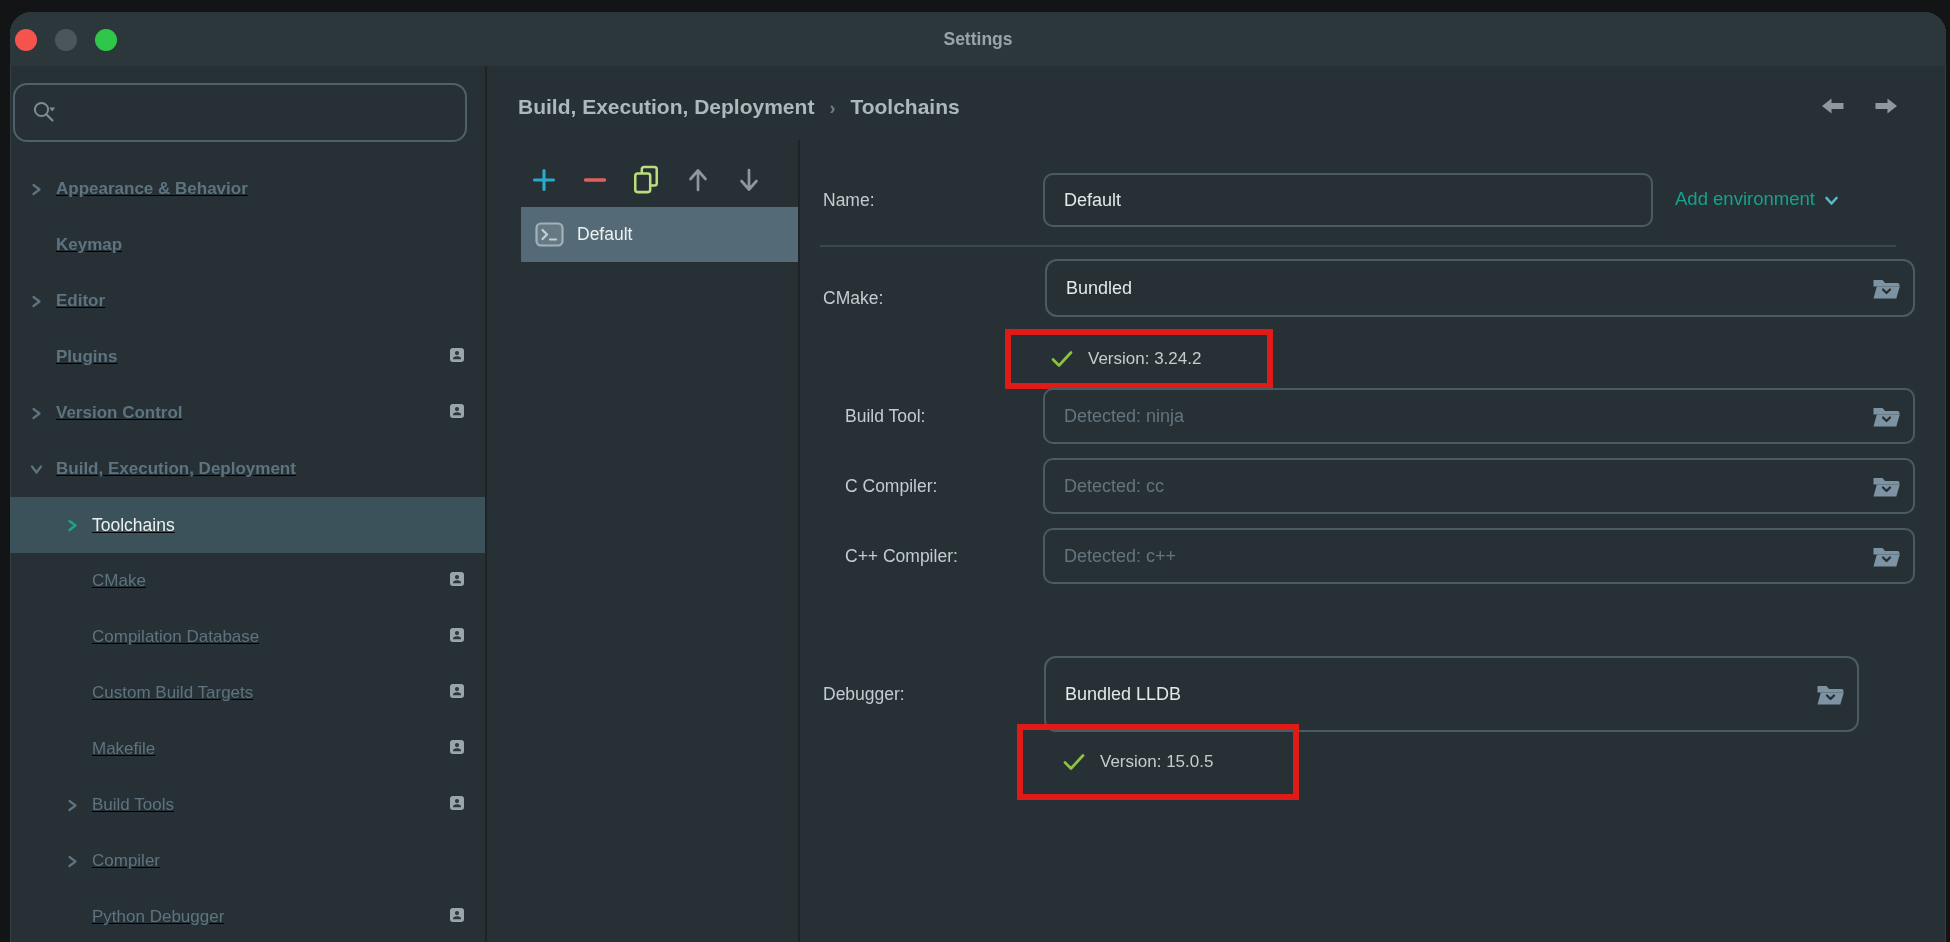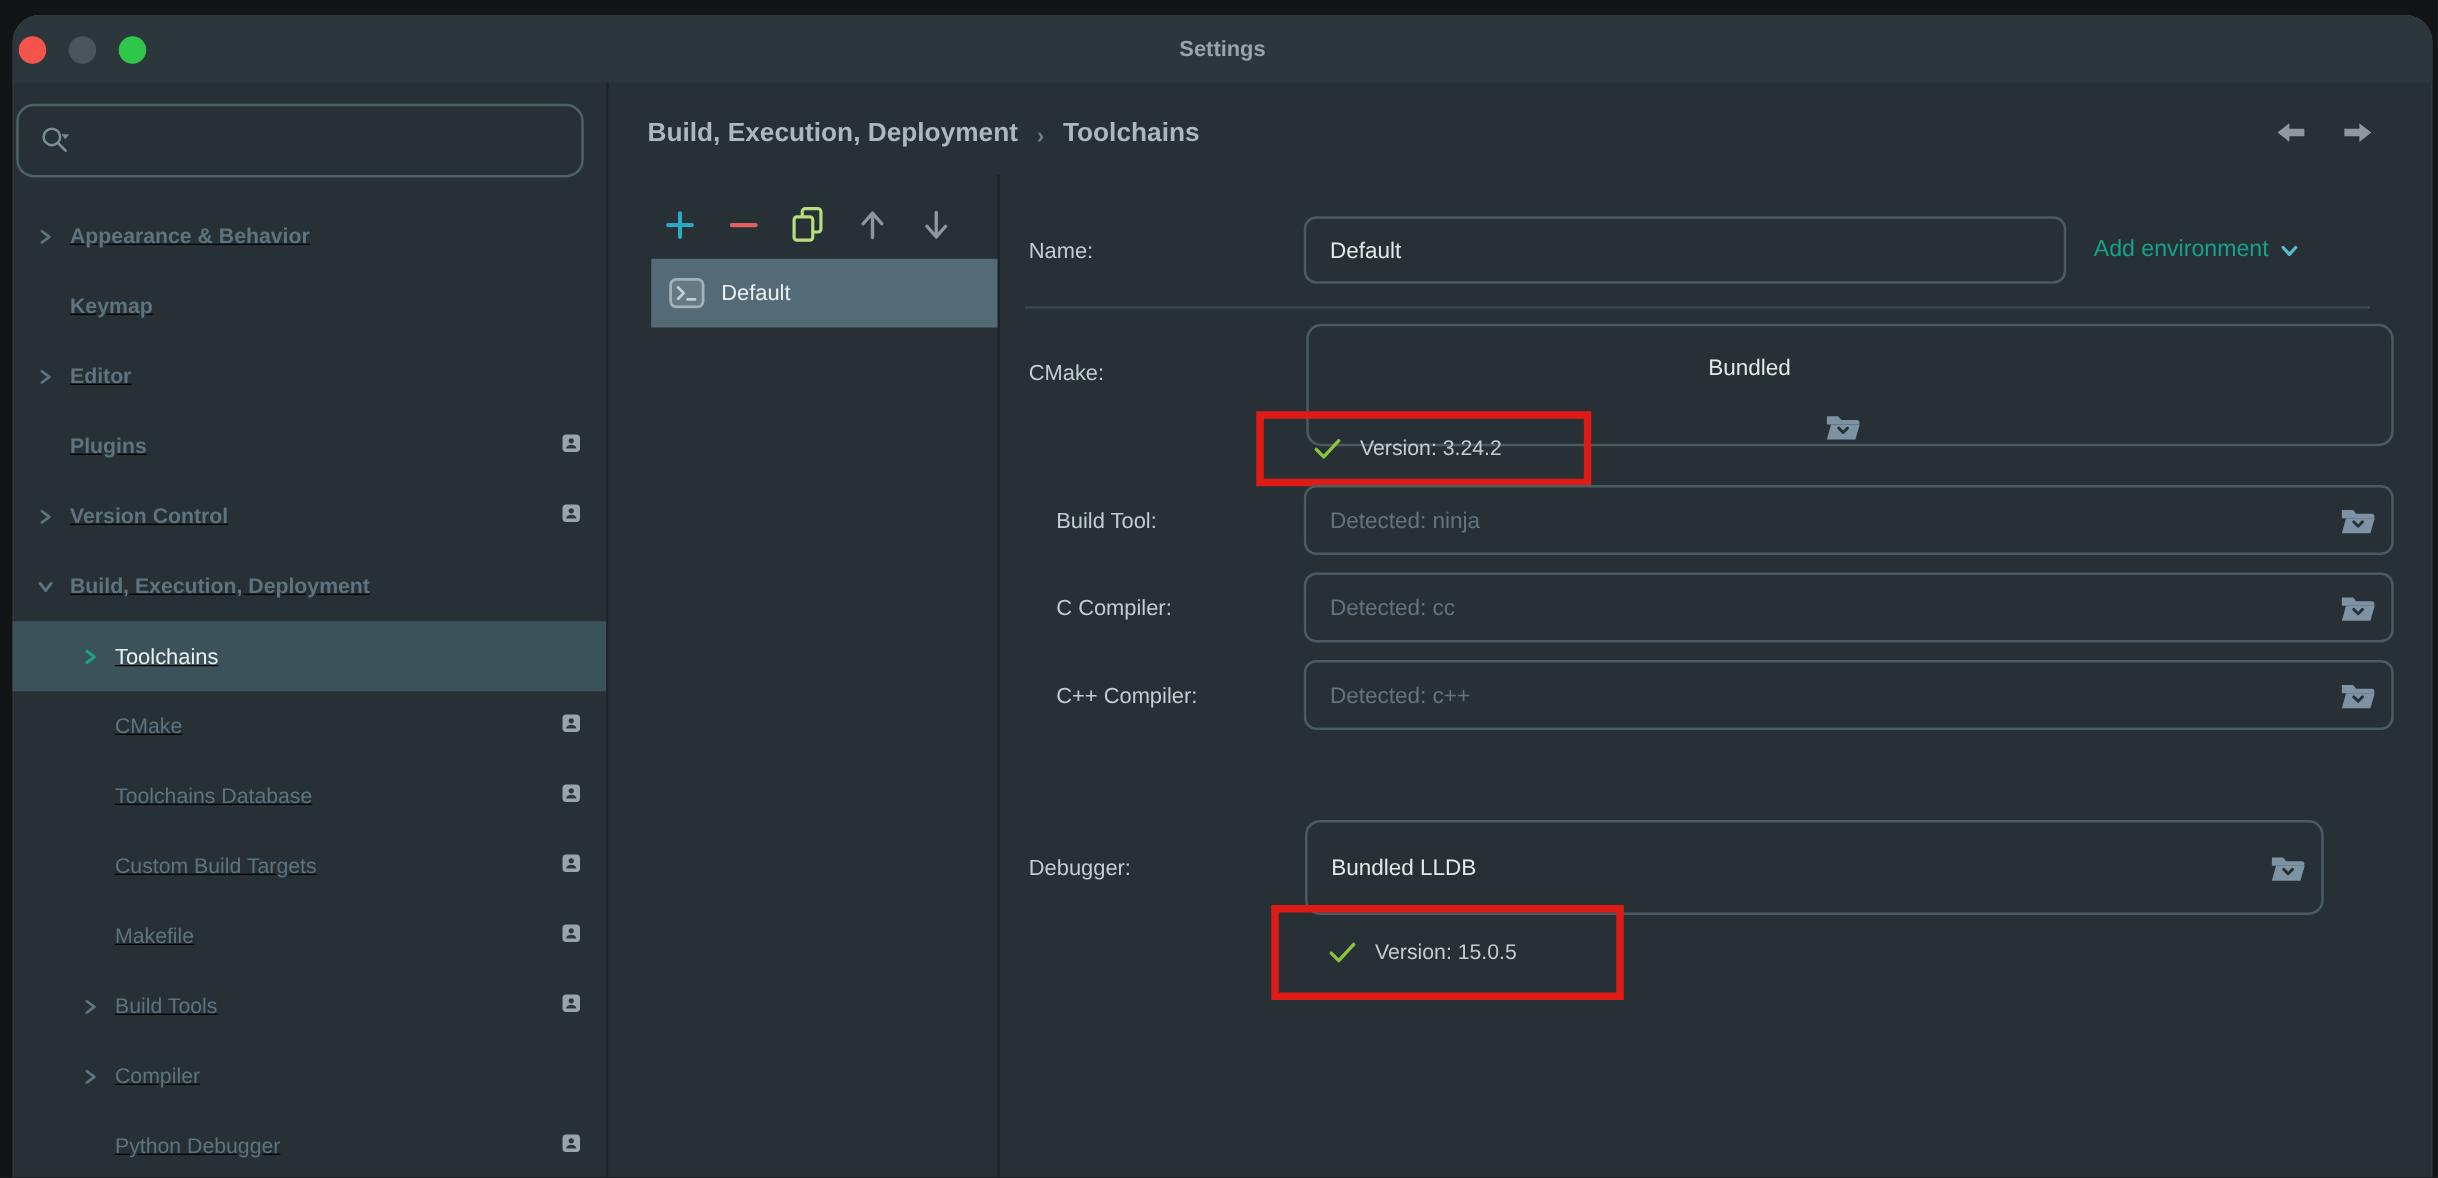"Bundled" div.abs { flex-direction: column -> none; height: 98px -> 58px }
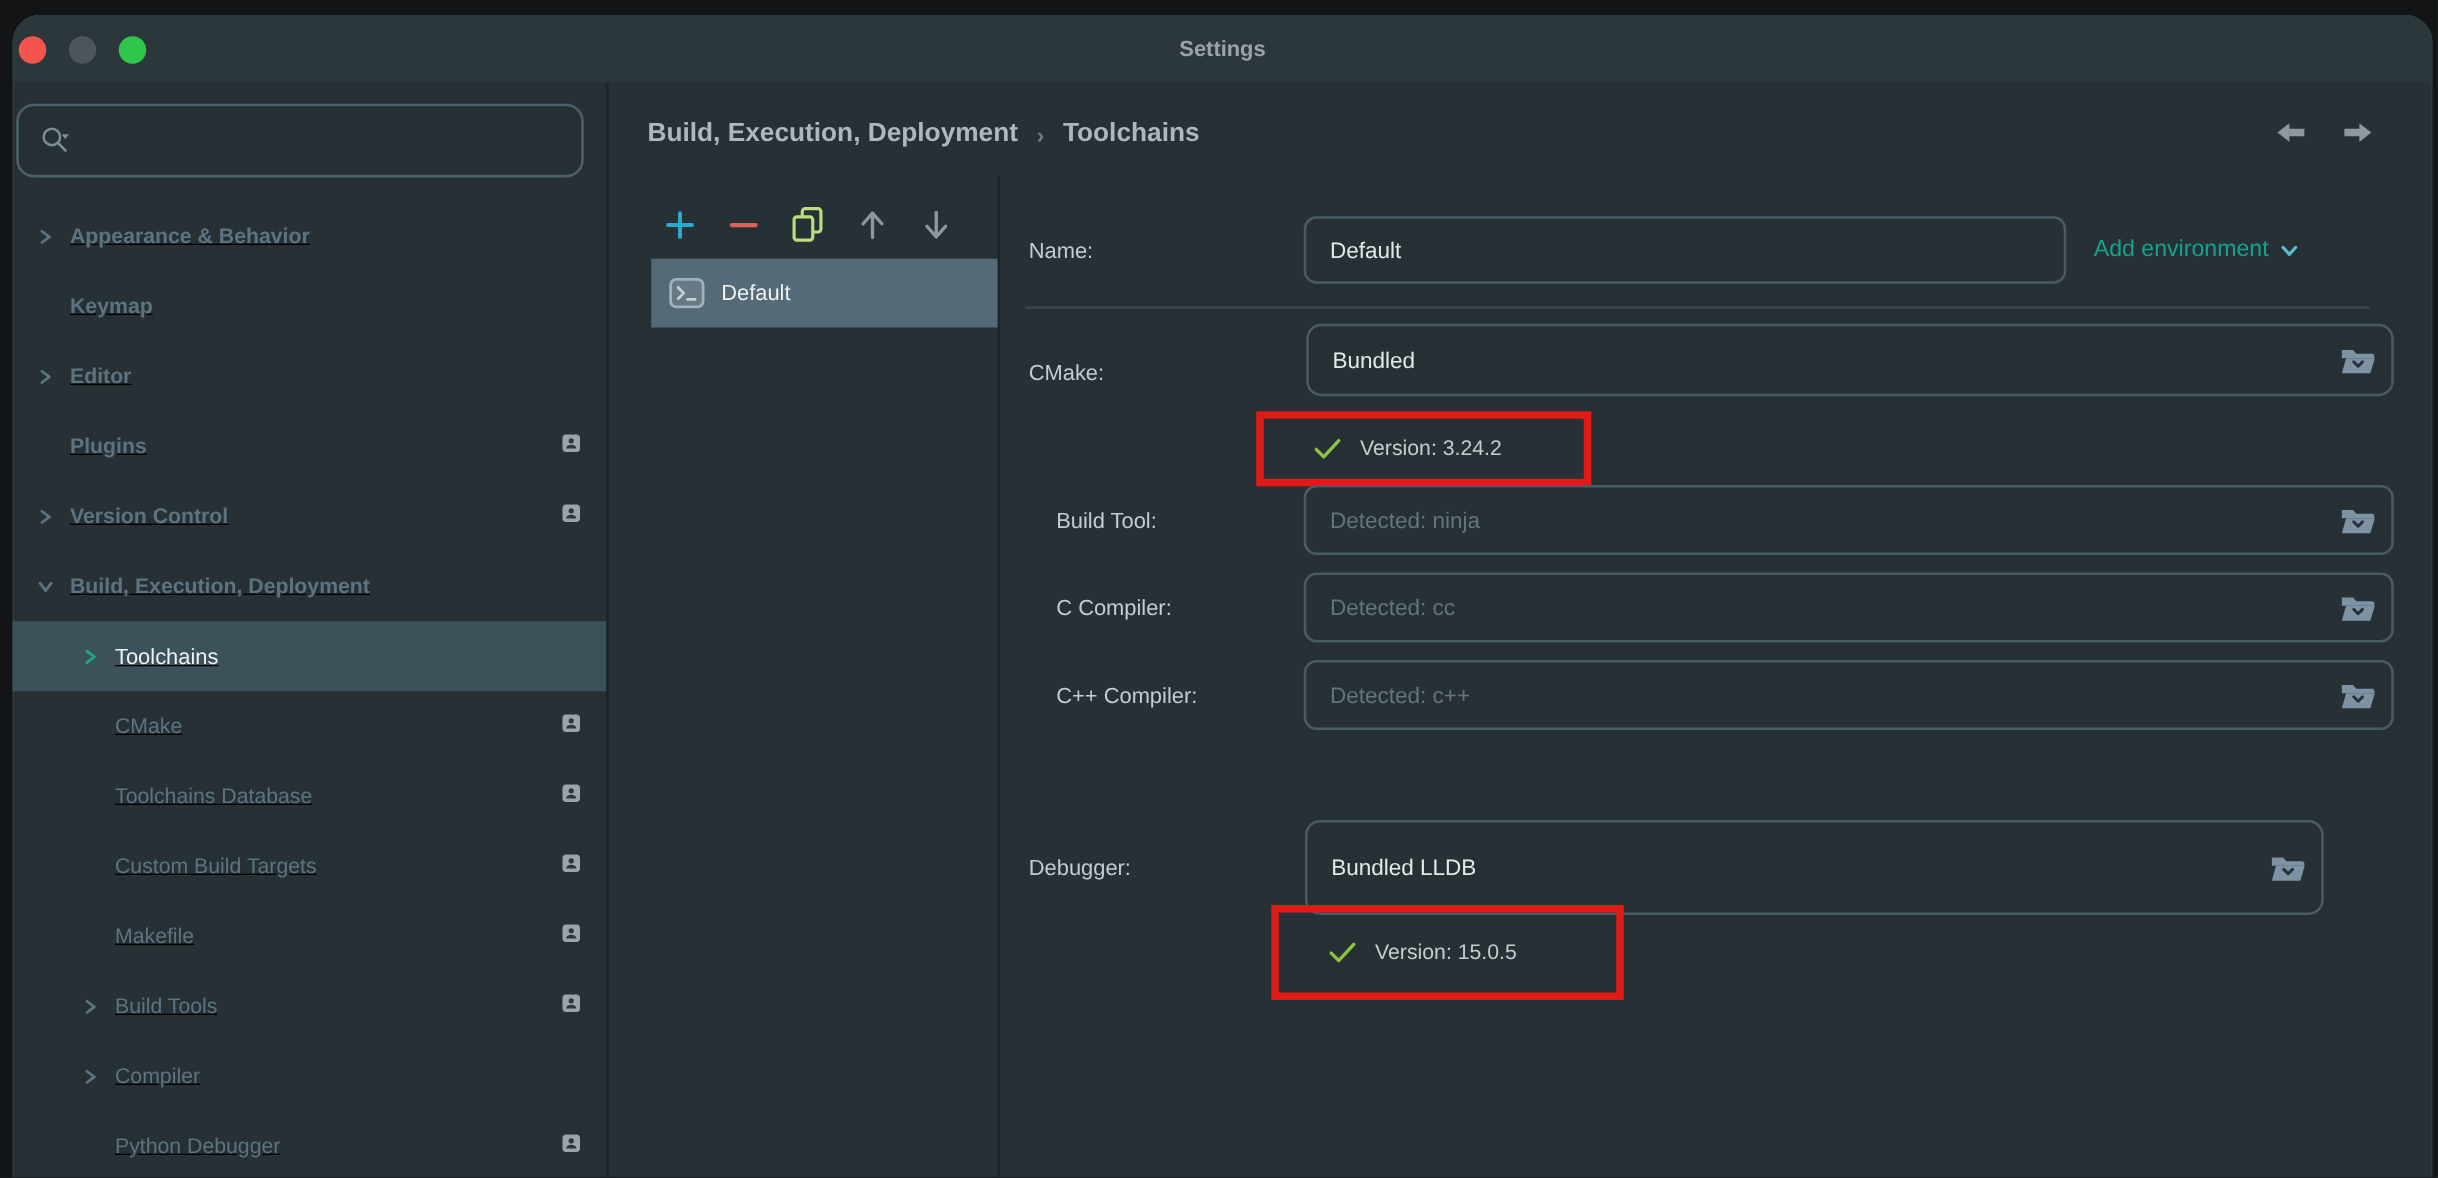"Toolchains Database" span.slabel { text: Toolchains -> Compilation }
